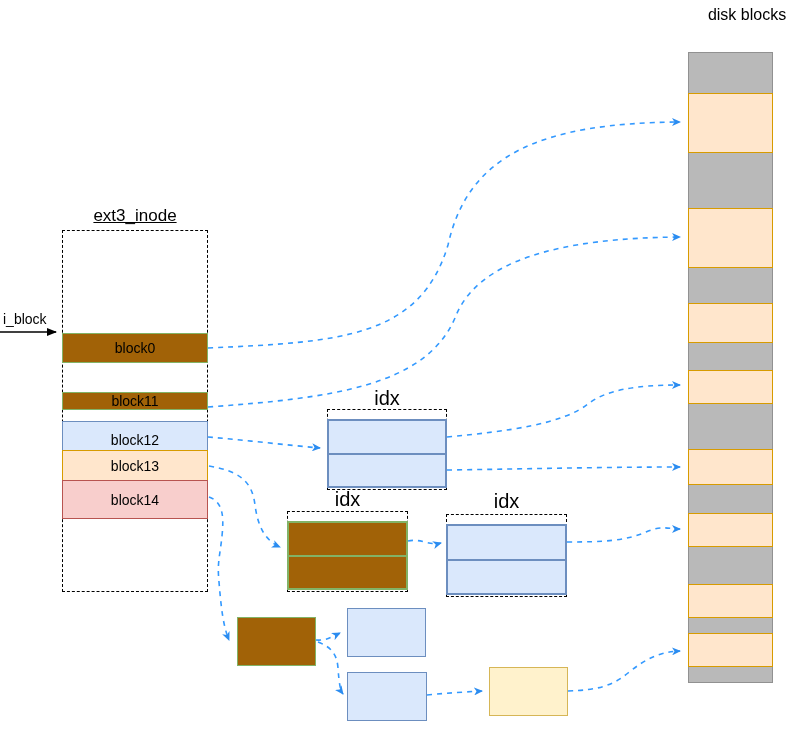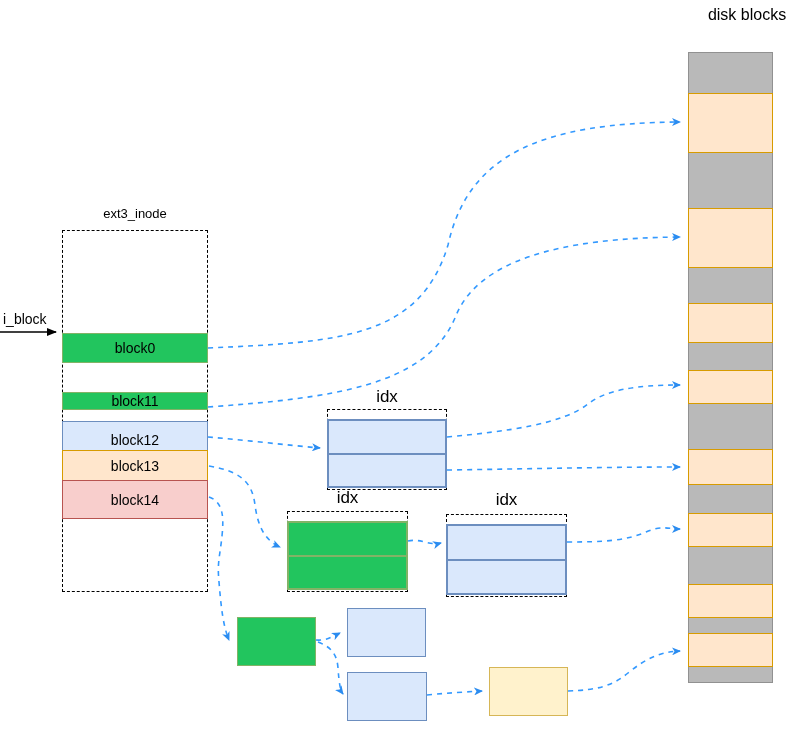"ext3_inode" .title-inode { font-size: 13px -> 17px; text-decoration: none -> underline }
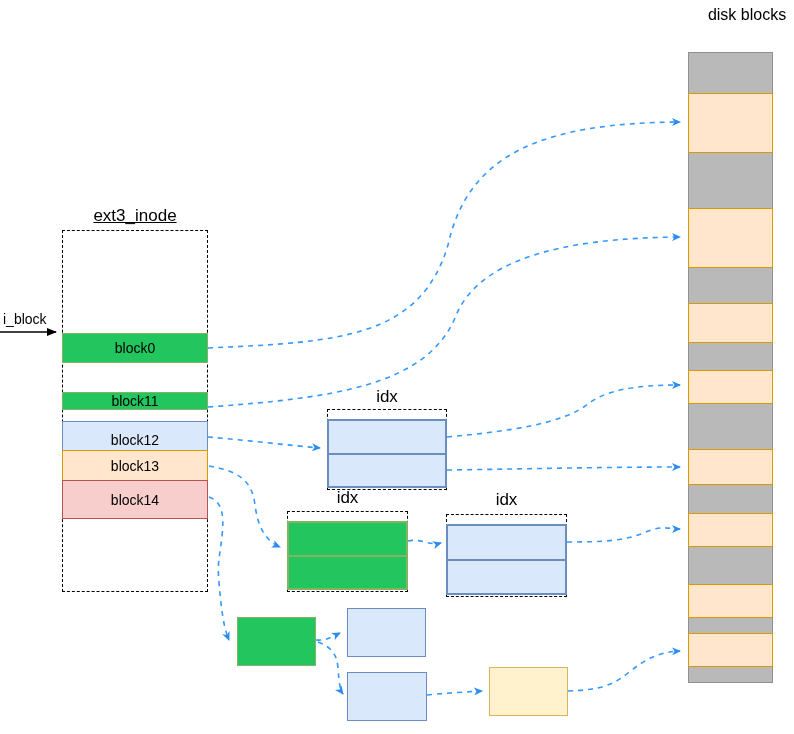"block0" .green { background: #22c55e -> #a16207 }
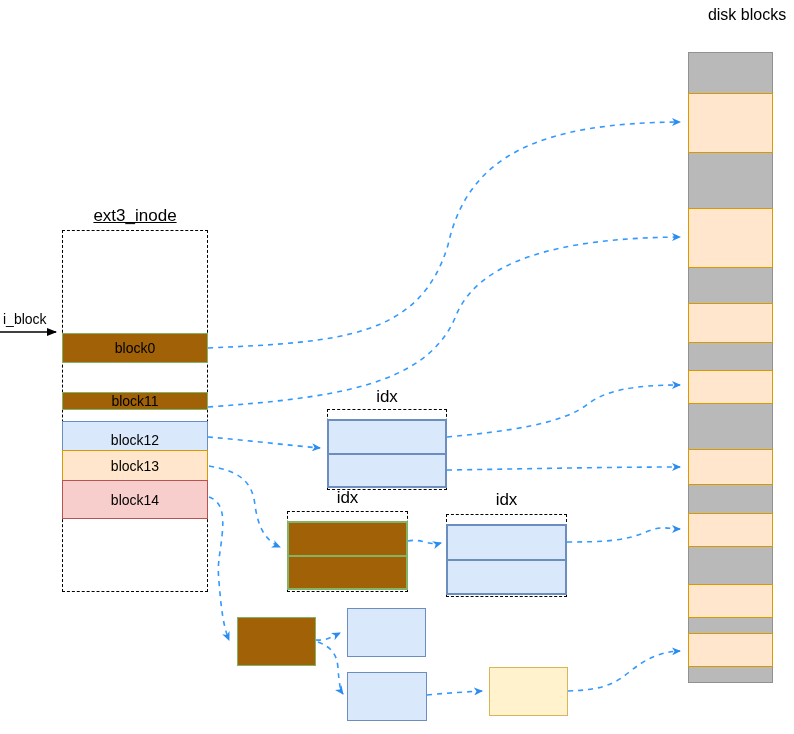"idx" .idx-lbl { font-size: 17px -> 20px }
